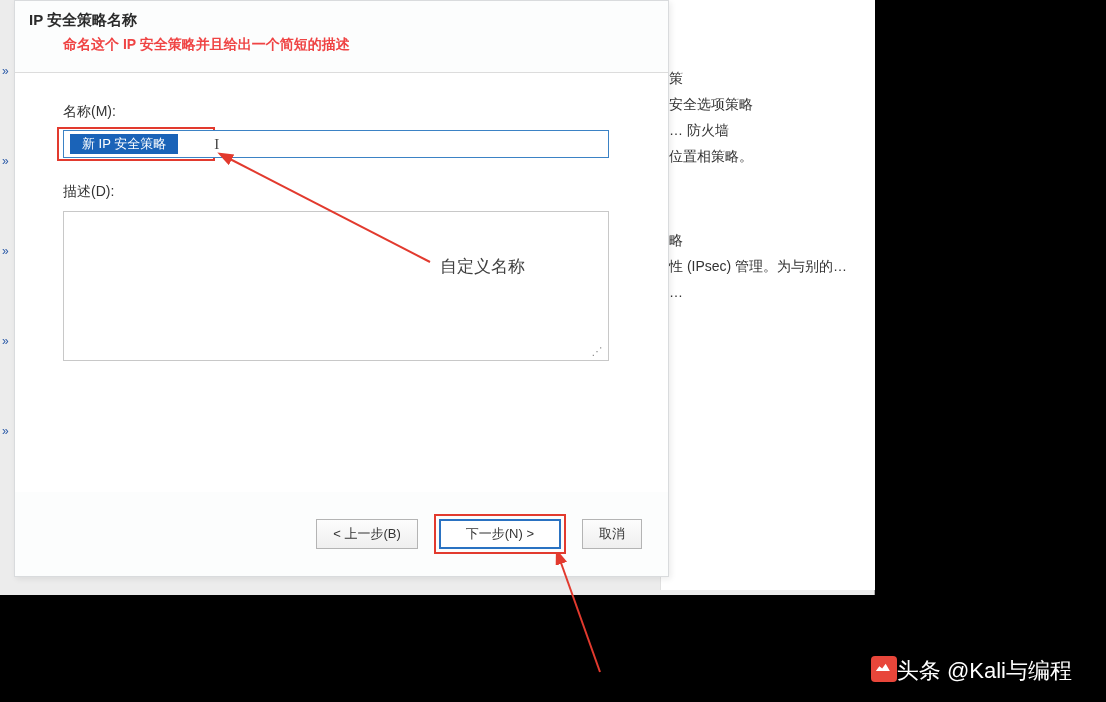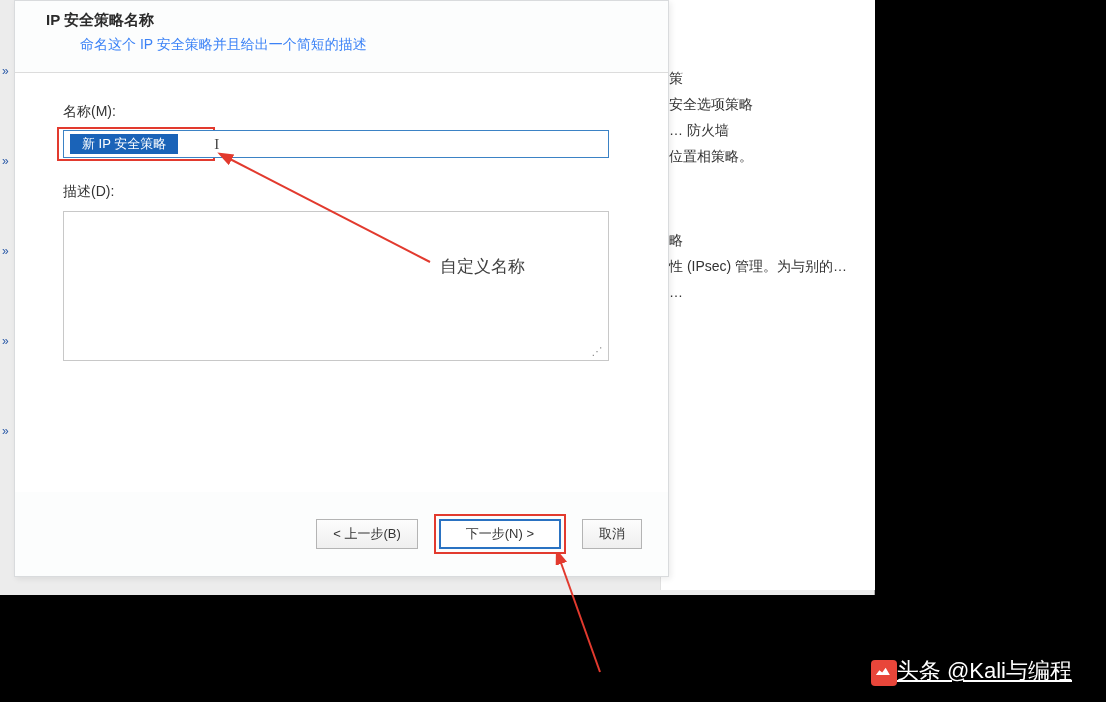"IP 安全策略名称" .dialog-header { margin-left: 17px -> none }
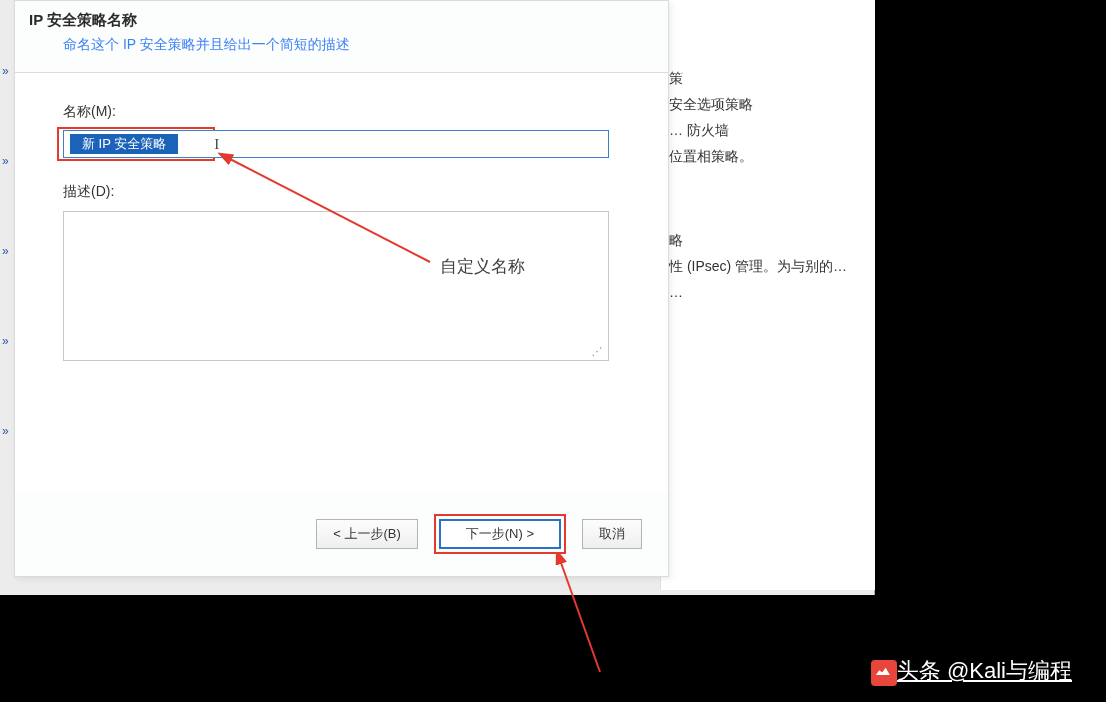"命名这个 IP 安全策略并且给出一个简短的描述" .dialog-subtitle { color: #3b82f6 -> #ef4444; font-weight: none -> bold }
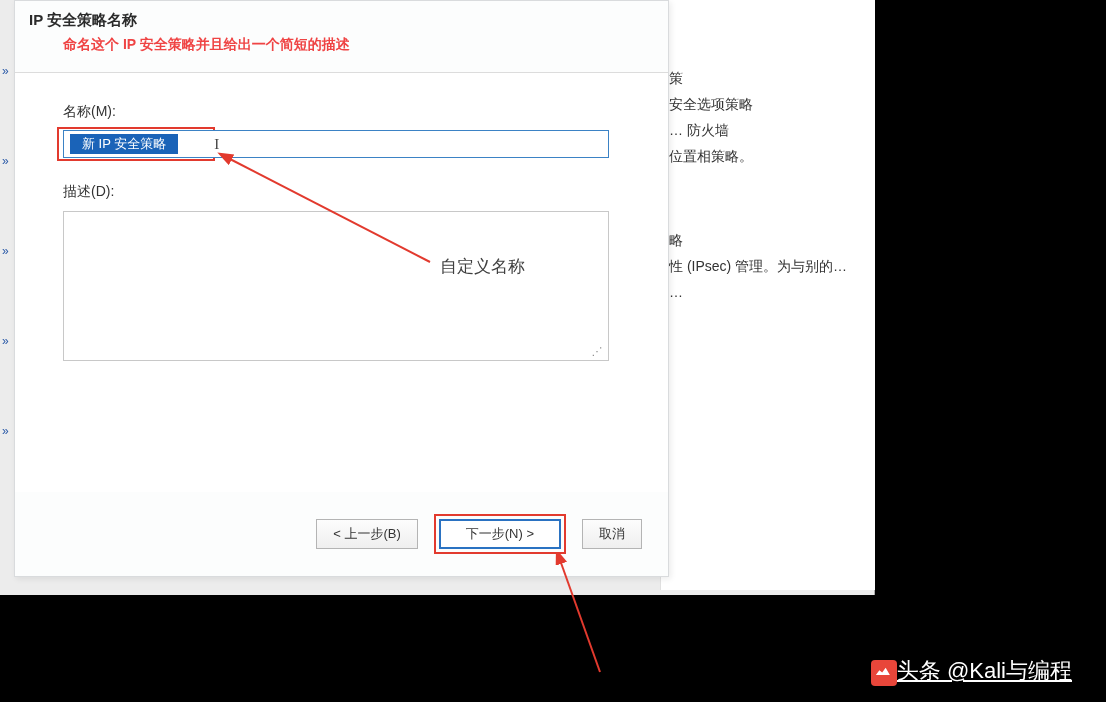"头条 @Kali与编程" .watermark { align-items: flex-end -> flex-start; text-decoration: underline -> none }
